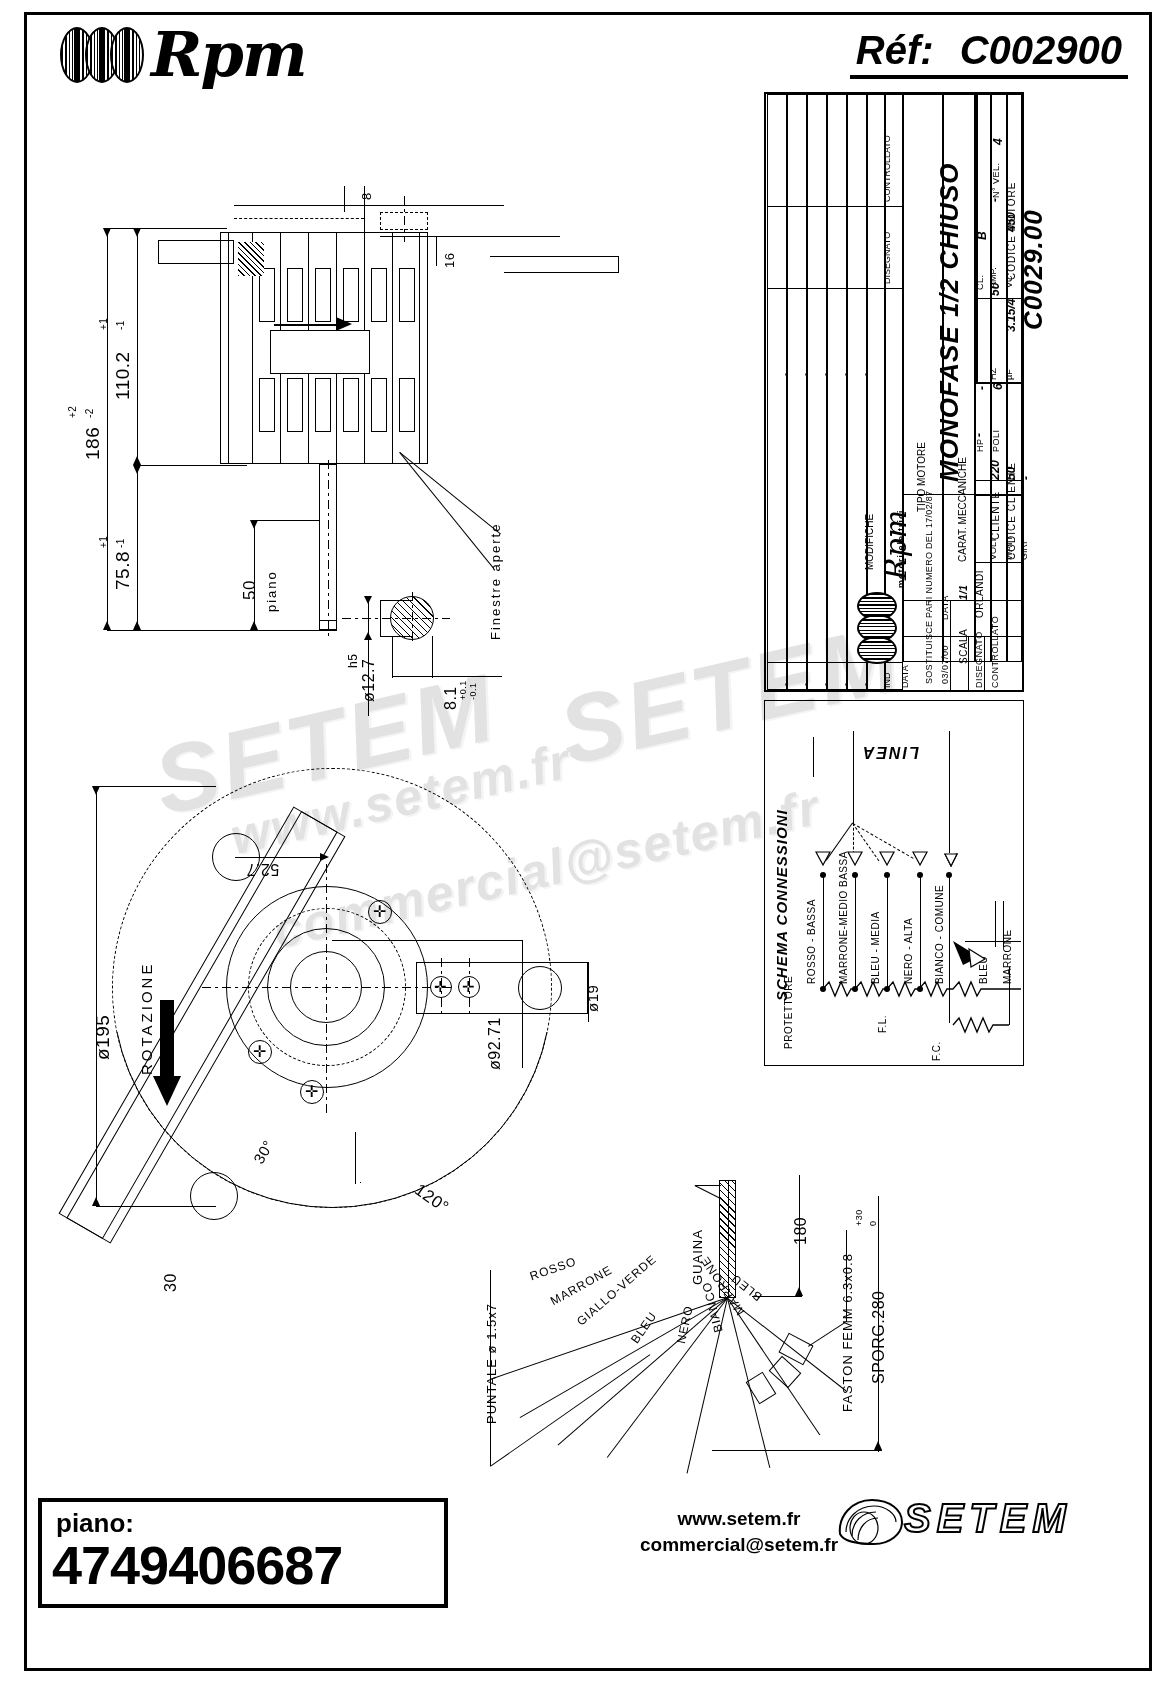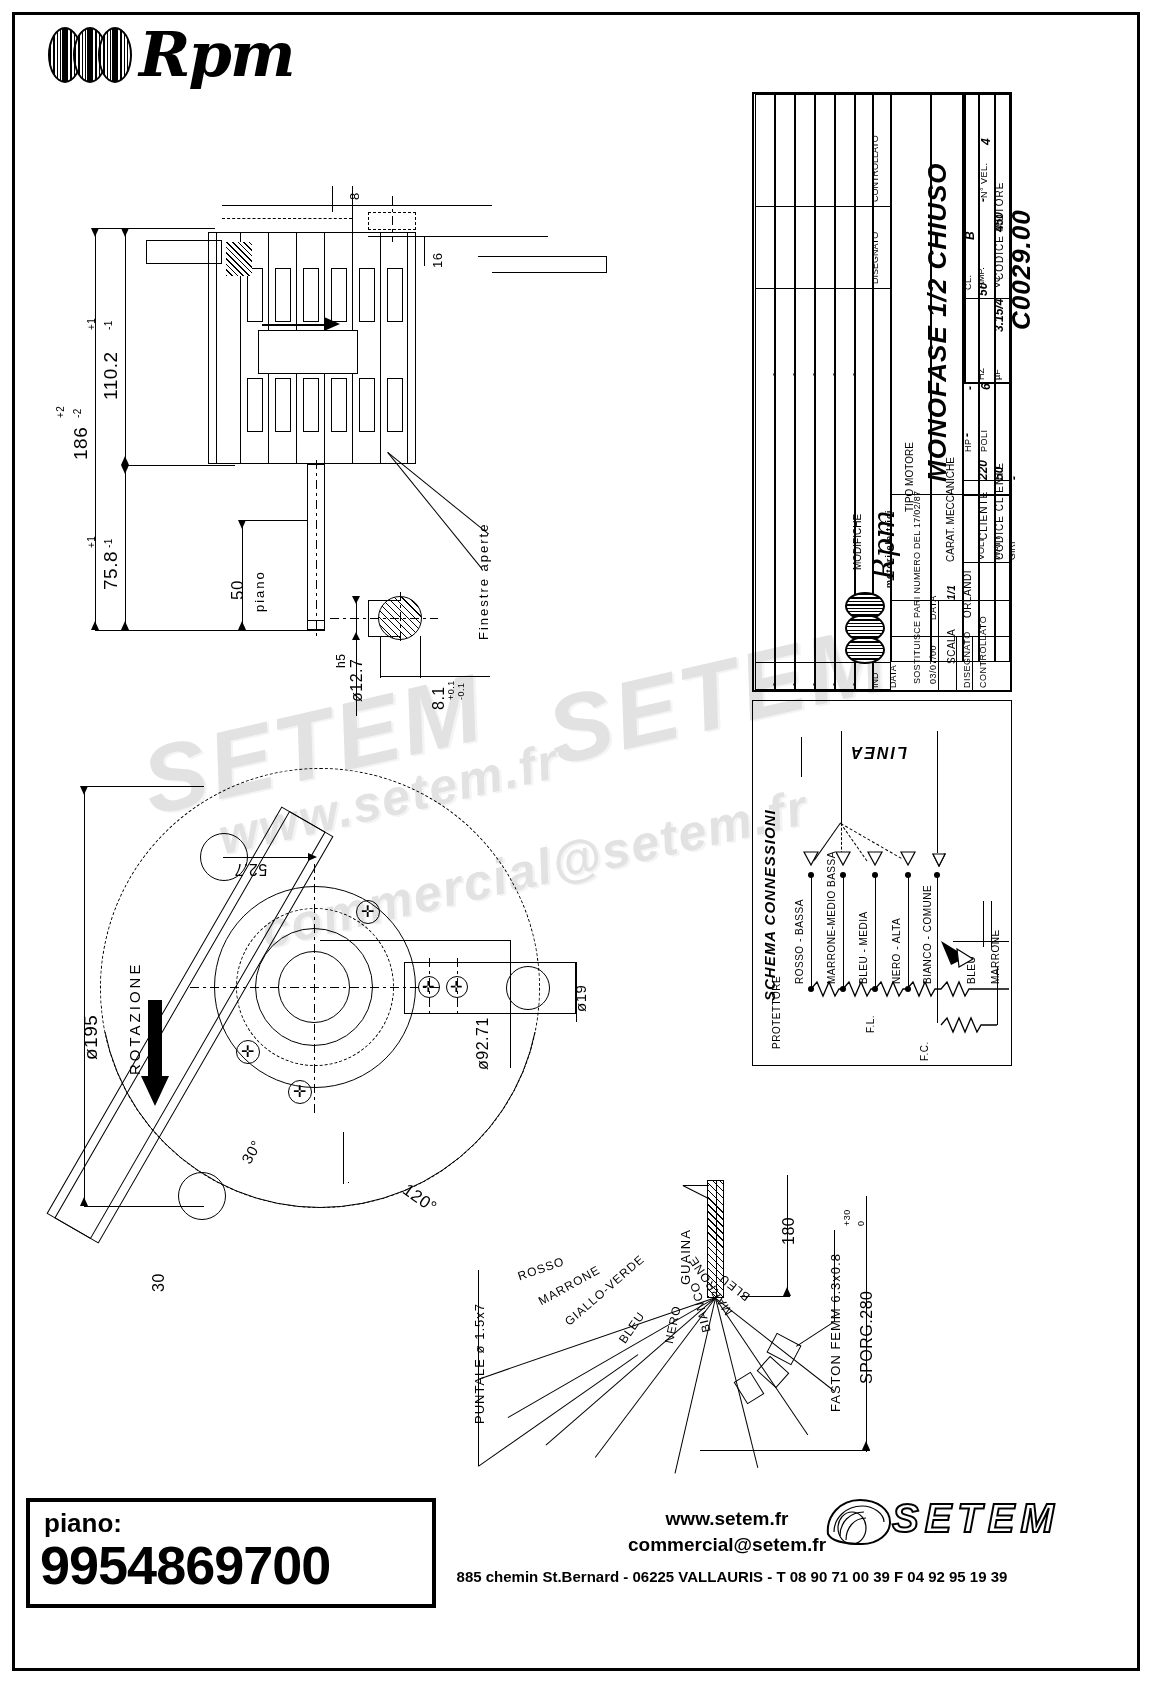"Rpm" .page { margin-left: none -> 12px }
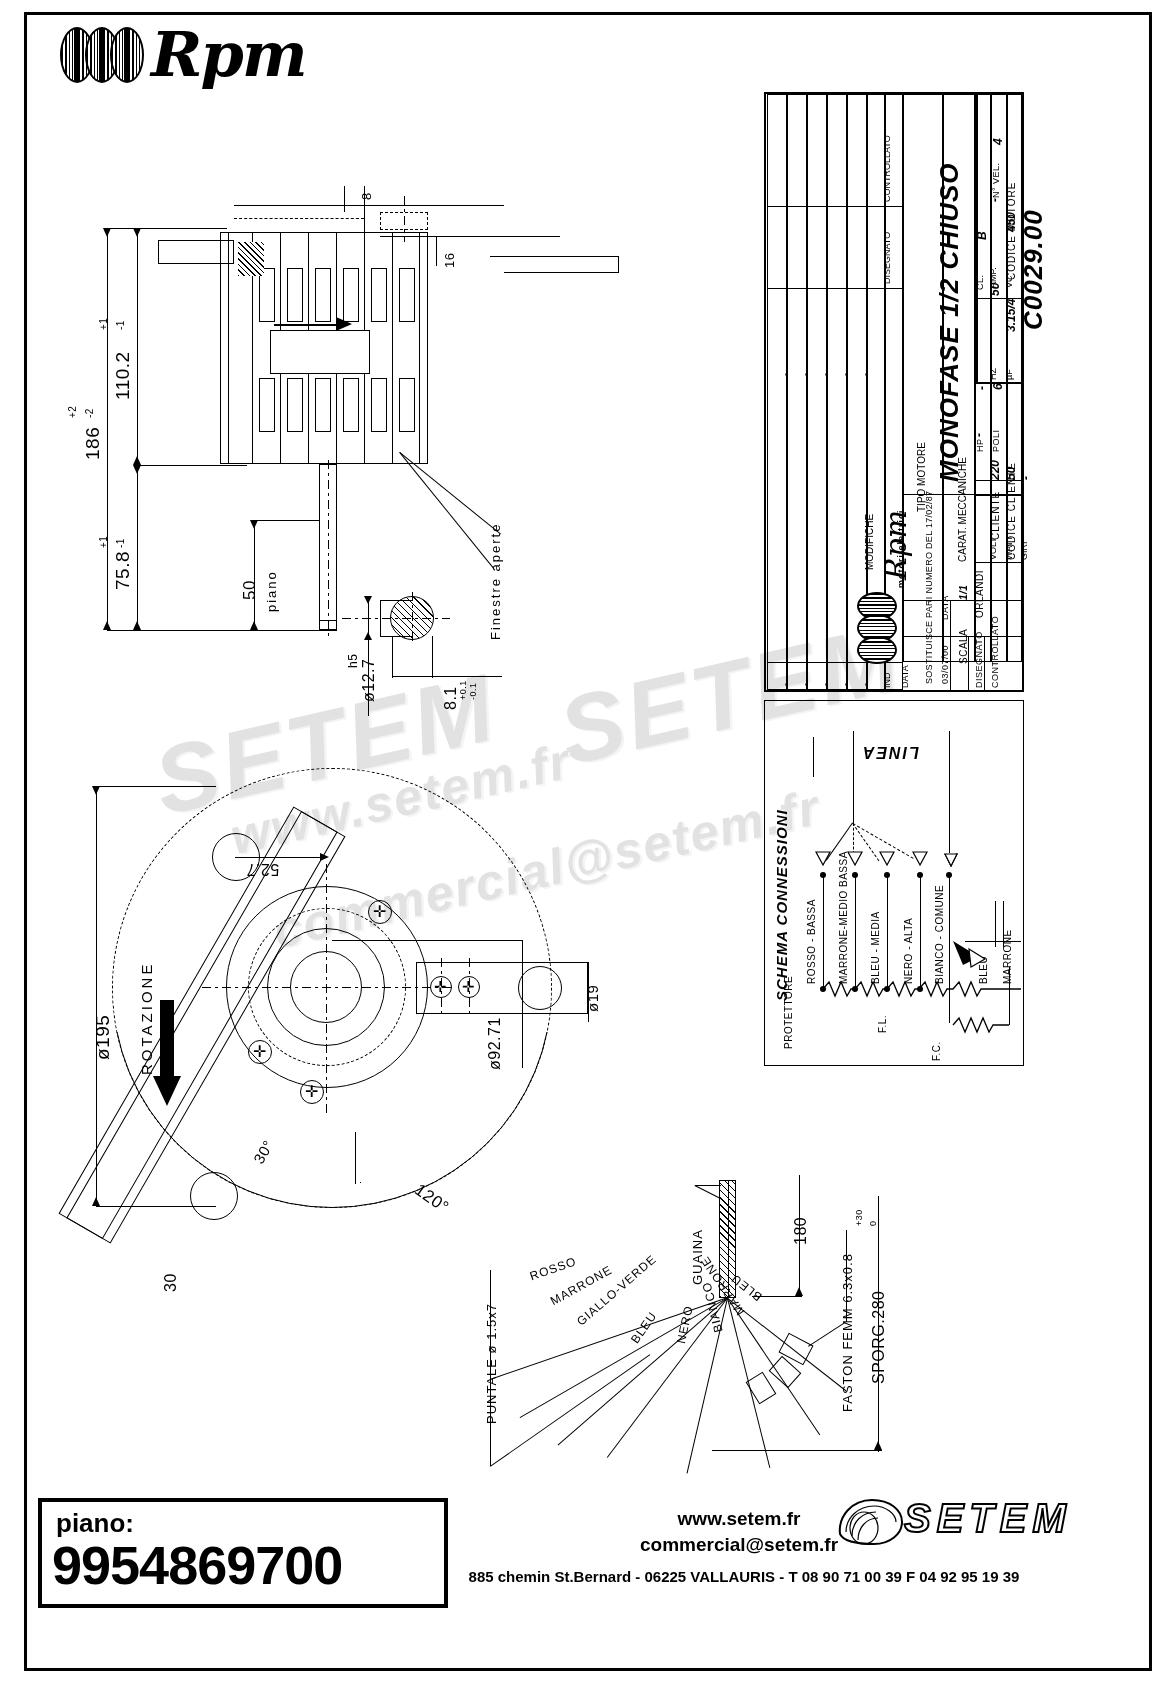"Réf: C002900" div.ref { html: none -> <div> <span>Réf:</span><span>C002900</span> </div> }
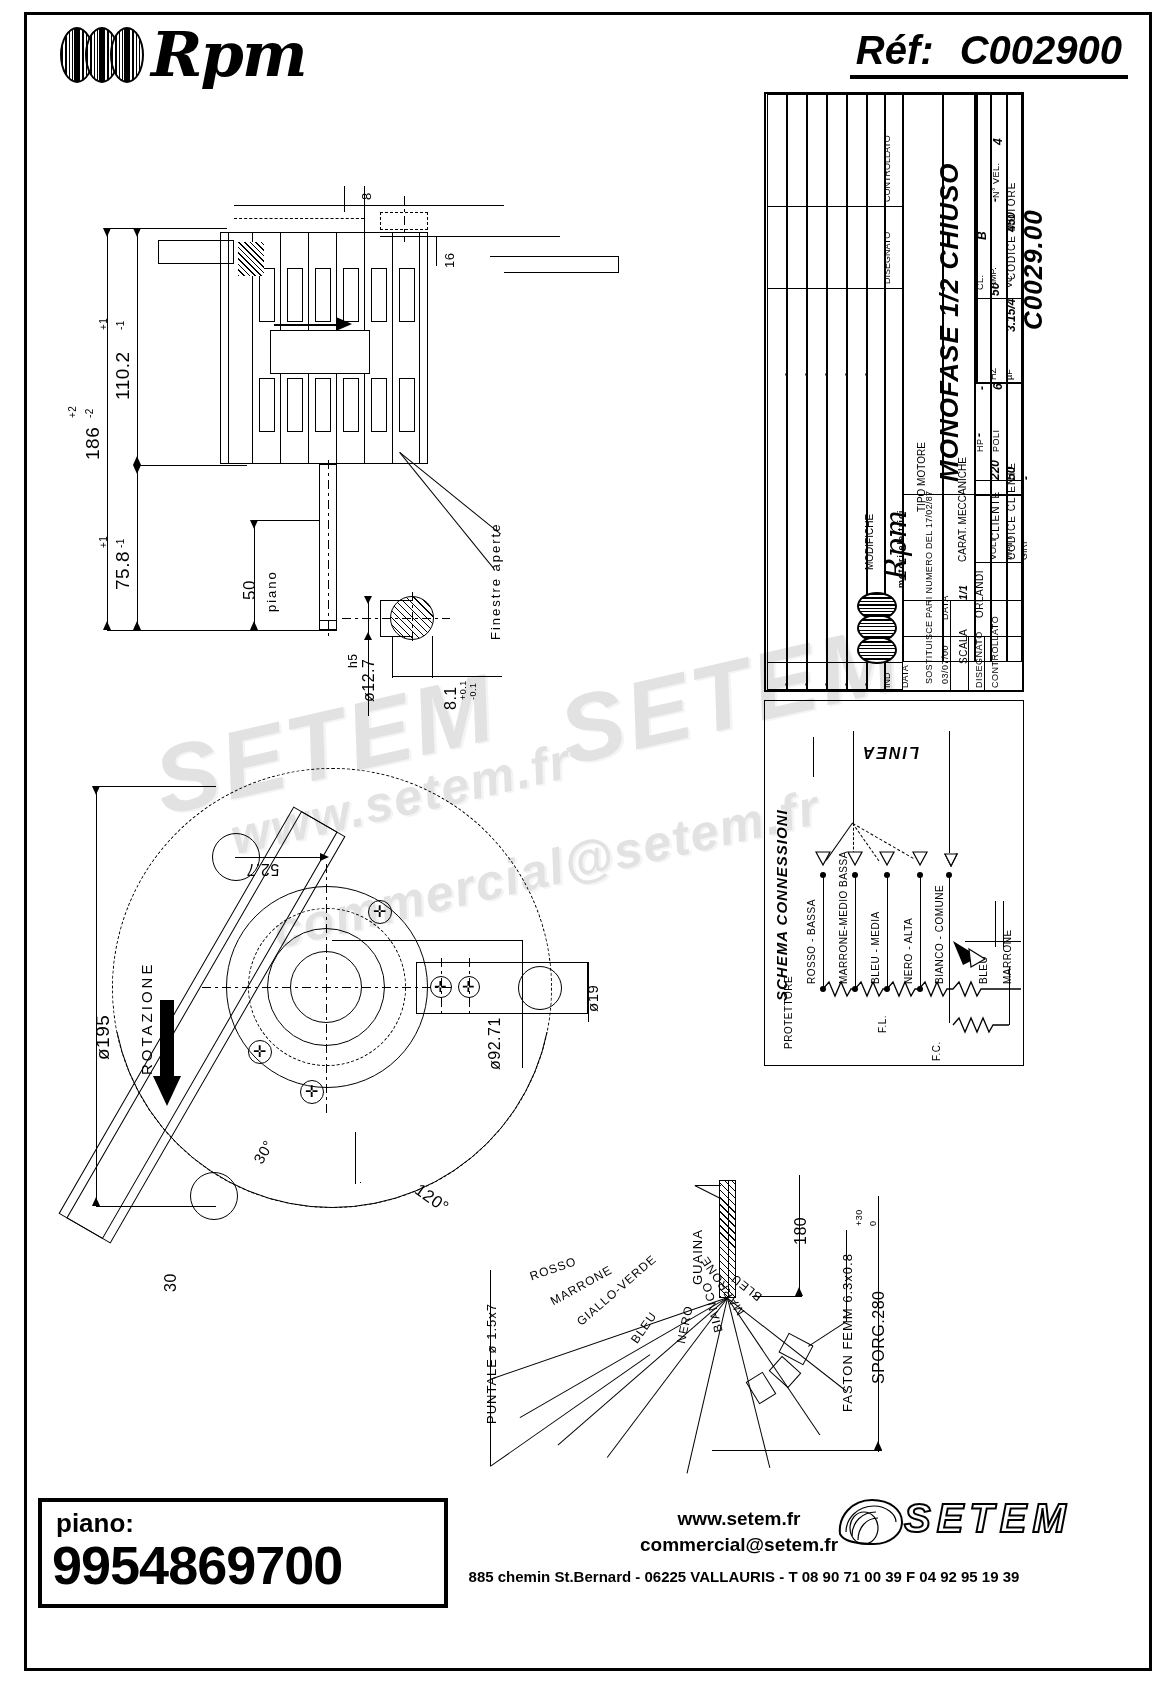"9954869700" div.code-val { text: 9954869700 -> 4749406687 }
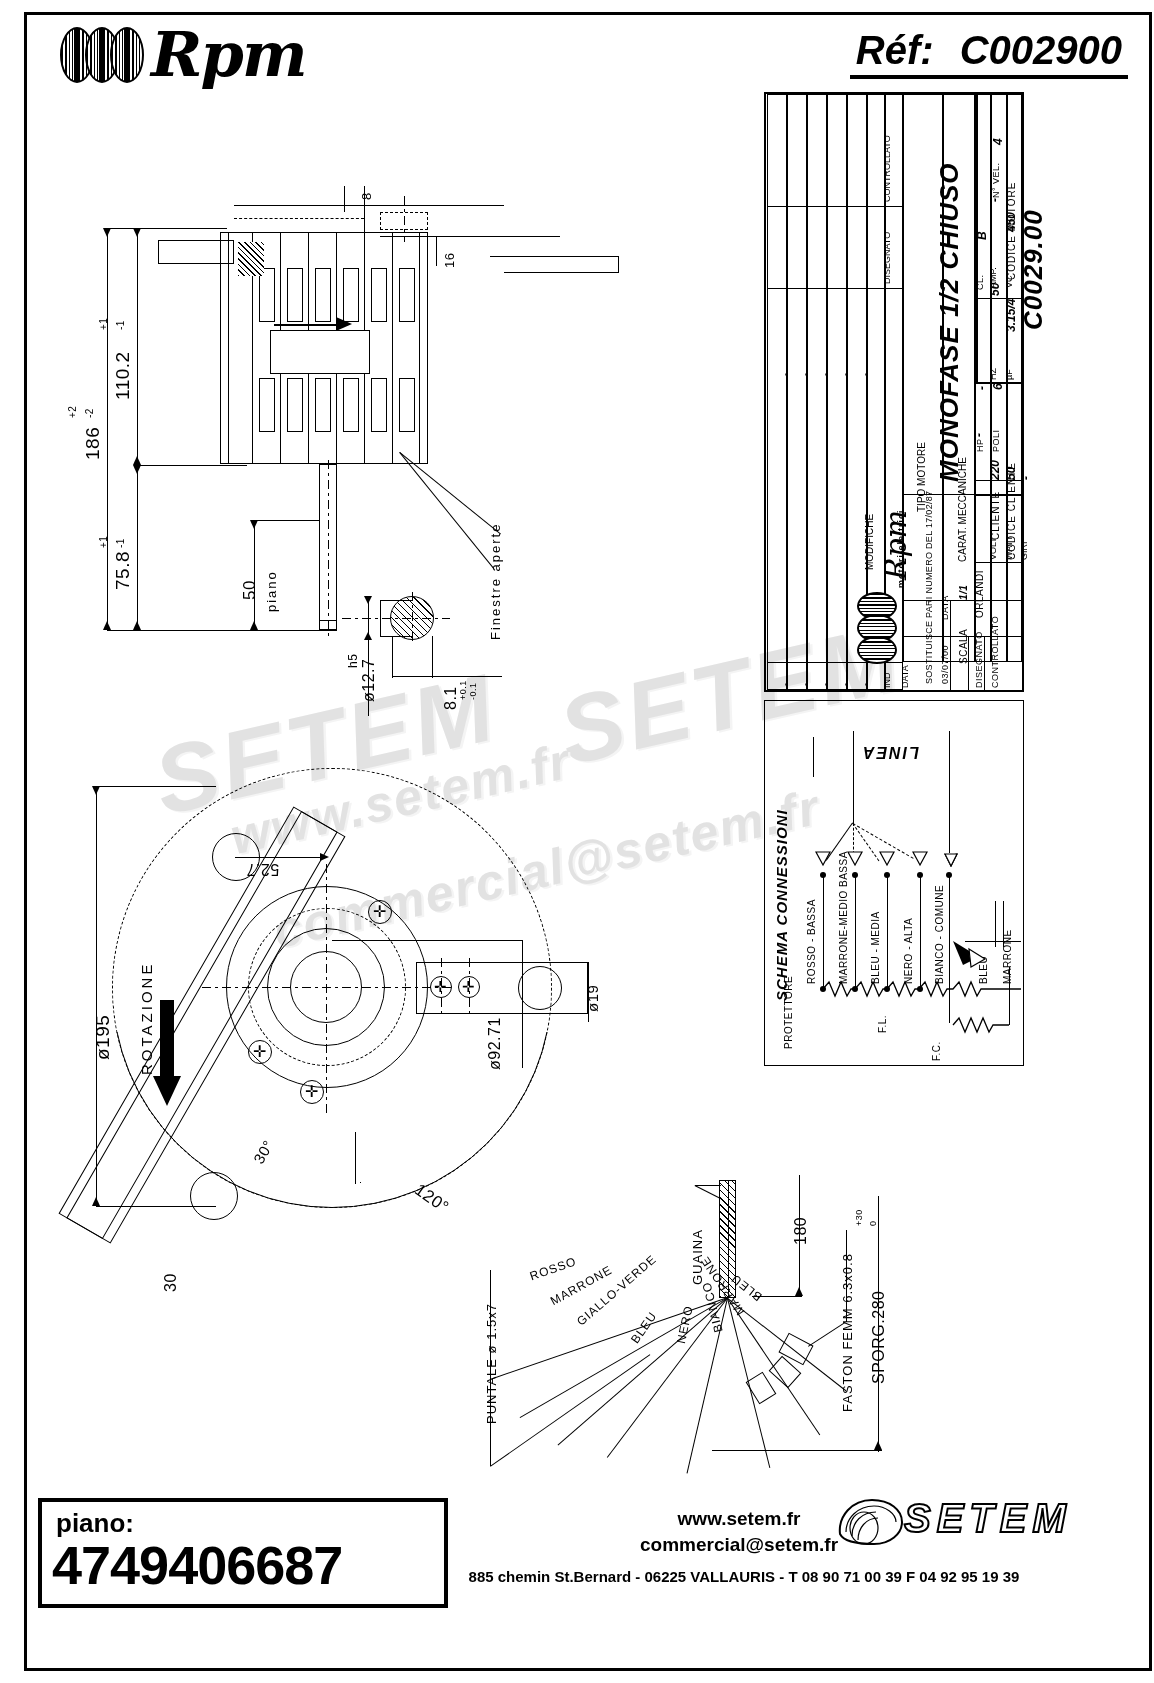"885 chemin St.Bernard - 06225" div.addr { html: <div>885 chemin St.Bernard - 06225 VALLAURIS - T 08 90 71 00 39 F 04 92 95 19 39</div> -> none }
